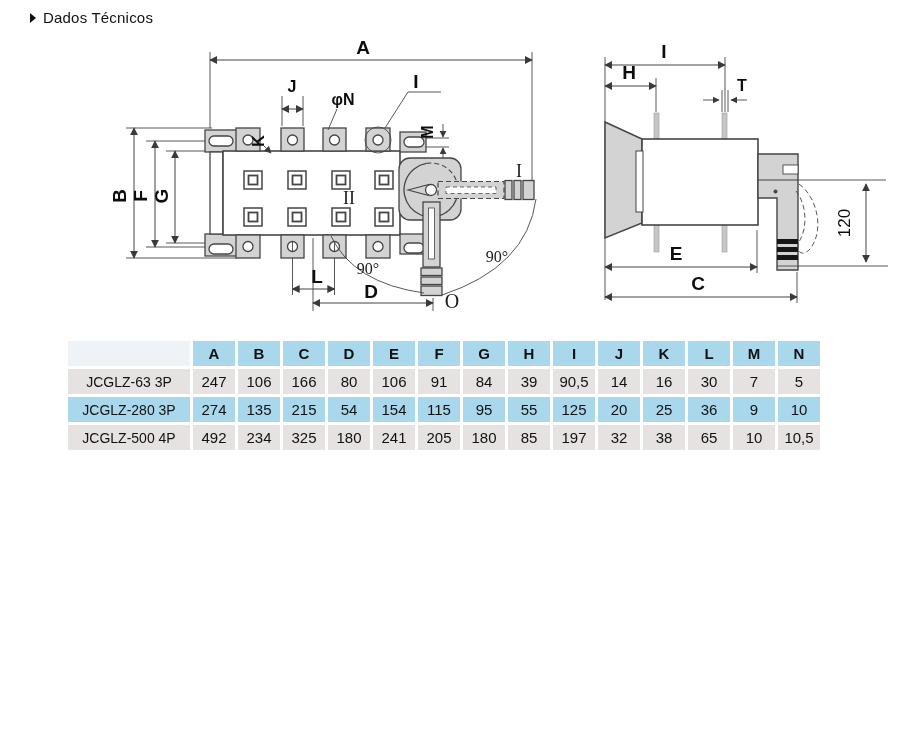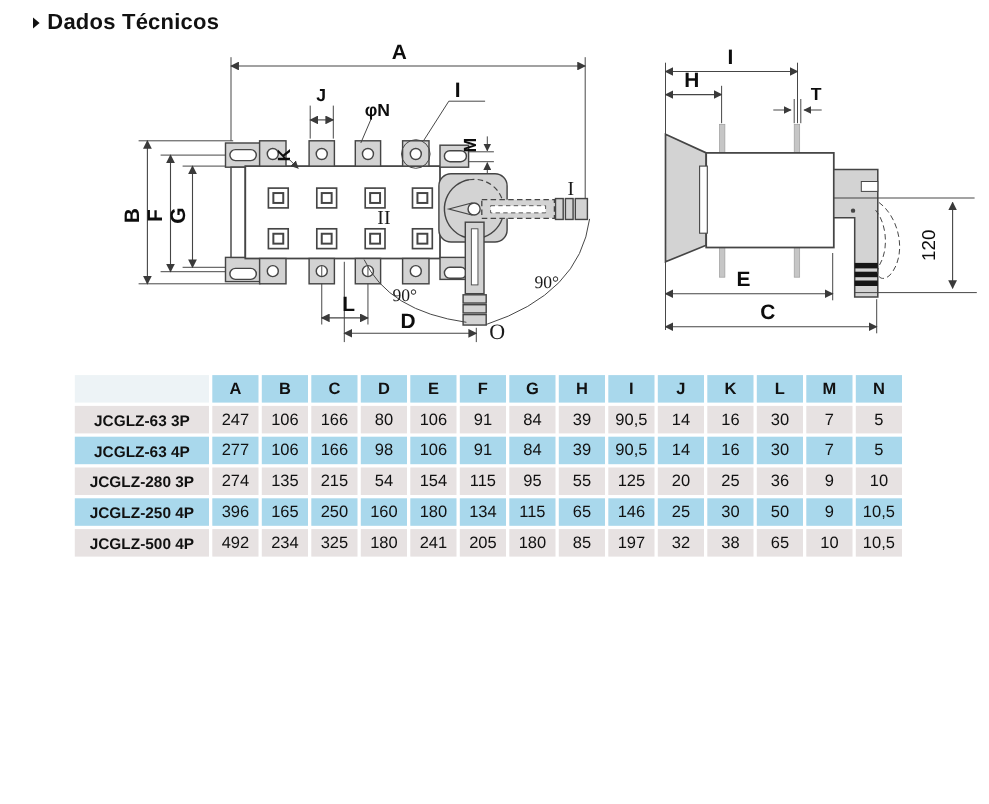"Dados Técnicos" .title span.t { font-size: 20px -> 15px; font-weight: bold -> normal }
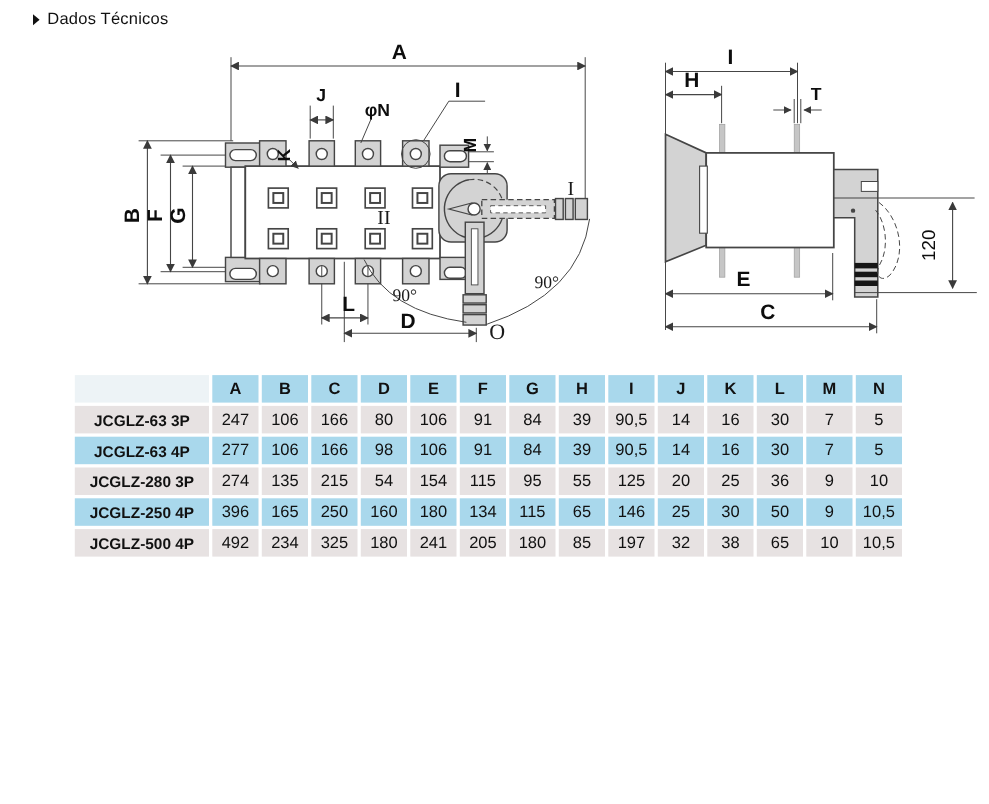"JCGLZ-63 3P" table.tech tbody th { font-weight: bold -> normal }
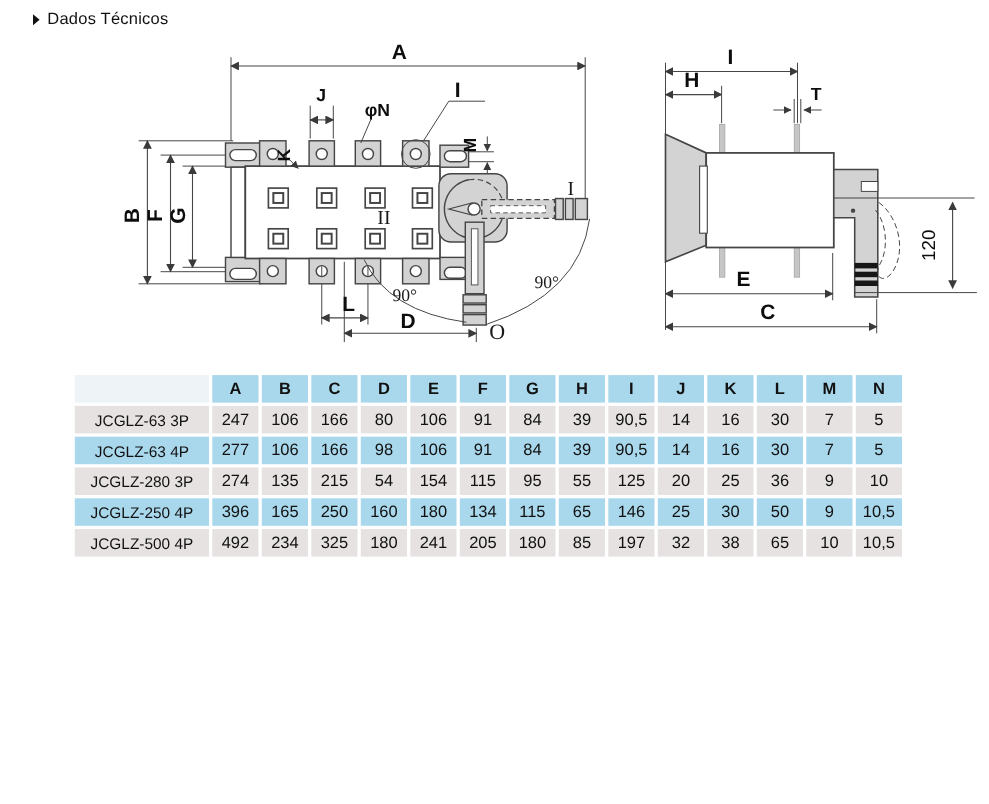"JCGLZ-63 4P" tr { html: <tr> <th>JCGLZ-63 4P</th> <td>277</td> <td>106</td> <td>166</td> <td>98</td> <td>106</td> <td>91</td> <td>84</td> <td>39</td> <td>90,5</td> <td>14</td> <td>16</td> <td>30</td> <td>7</td> <td>5</td> </tr> -> none }
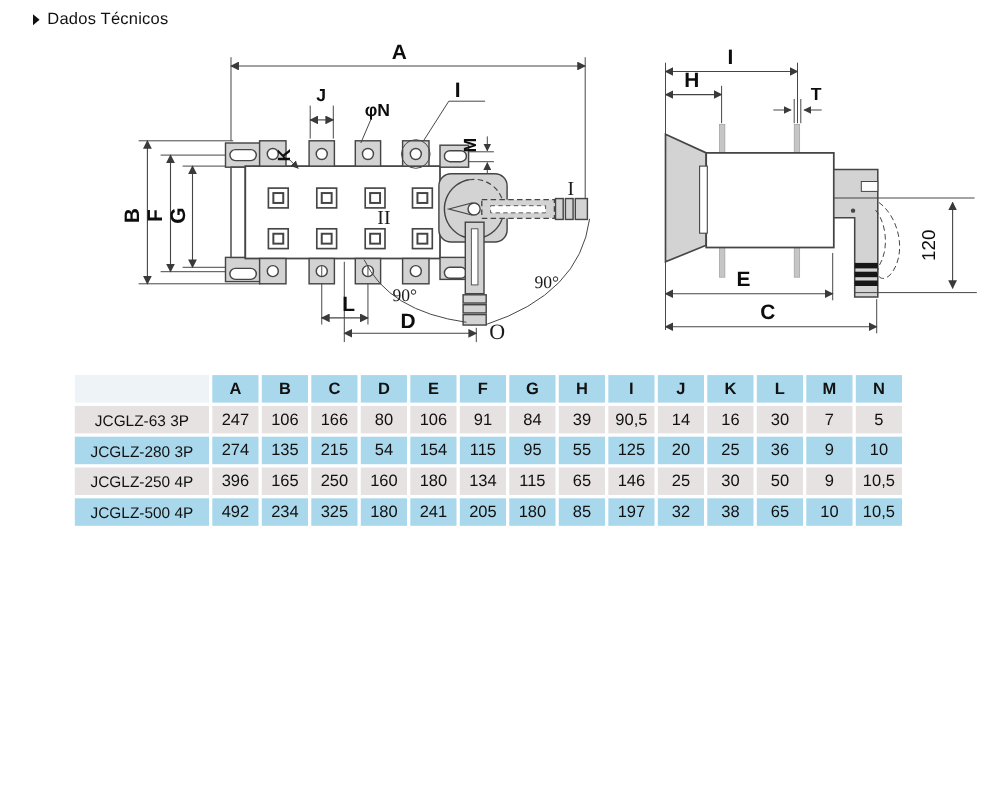"JCGLZ-250 4P" tr { html: <tr> <th>JCGLZ-250 4P</th> <td>396</td> <td>165</td> <td>250</td> <td>160</td> <td>180</td> <td>134</td> <td>115</td> <td>65</td> <td>146</td> <td>25</td> <td>30</td> <td>50</td> <td>9</td> <td>10,5</td> </tr> -> none }
